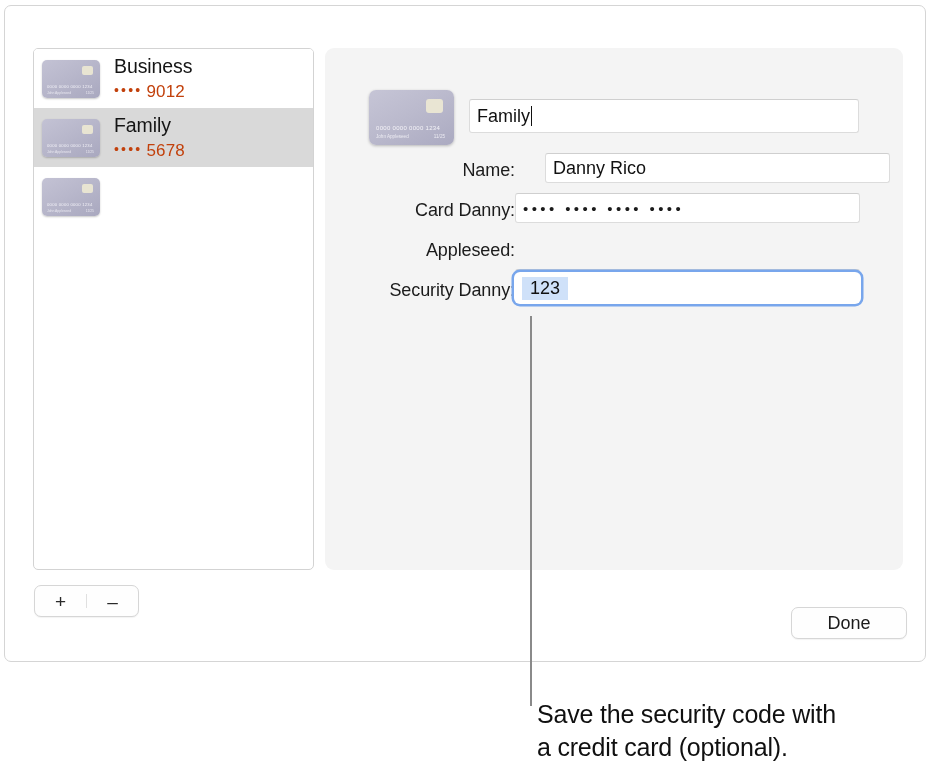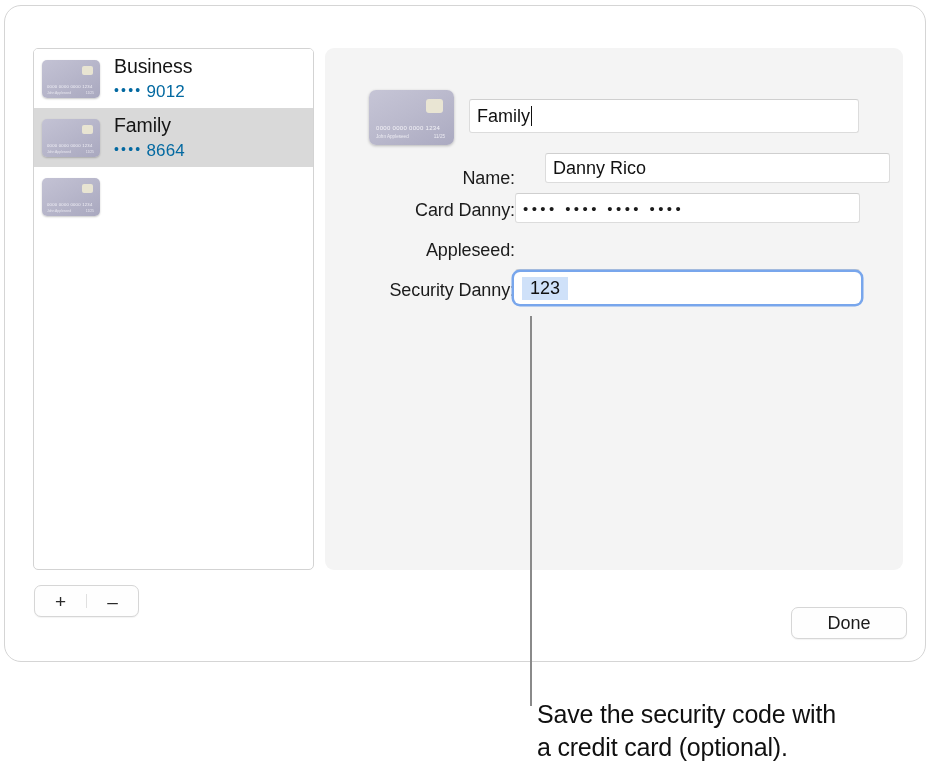"Business" .window { border-radius: 17px -> 7px }
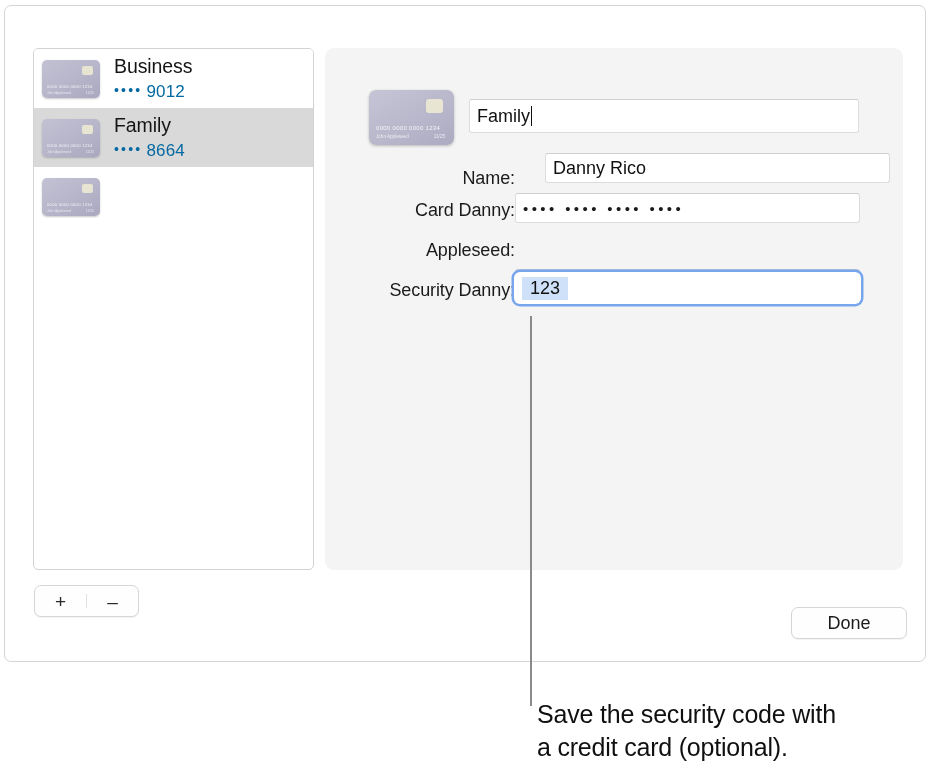"•••• 9012" .row-sub { color: #0369a1 -> #c2410c }
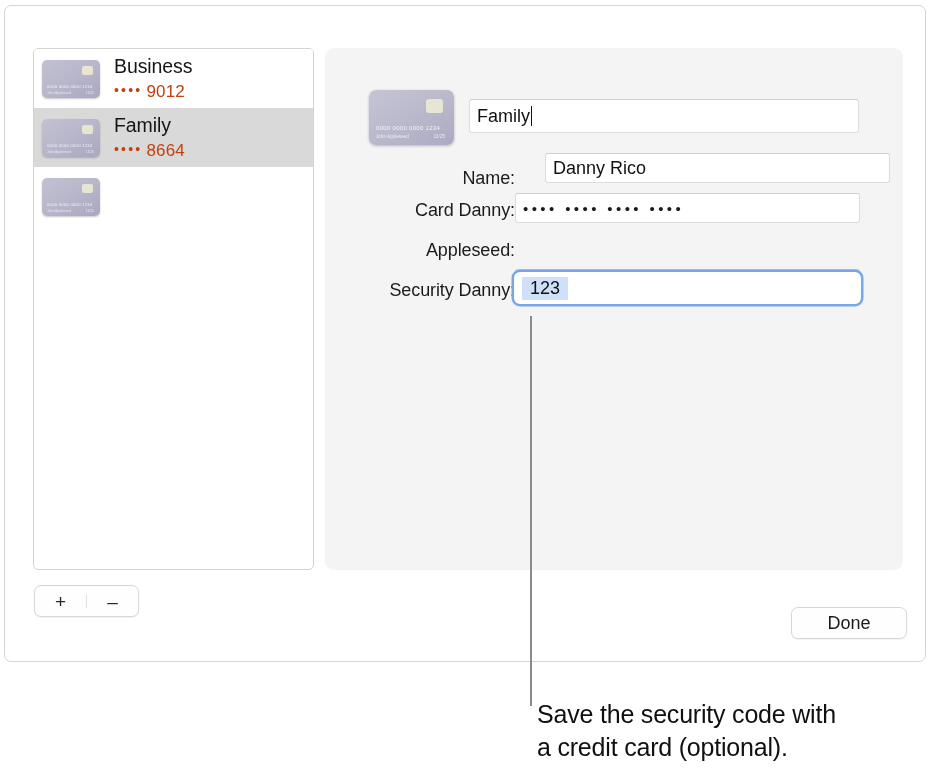"8664" span { text: 8664 -> 5678 }
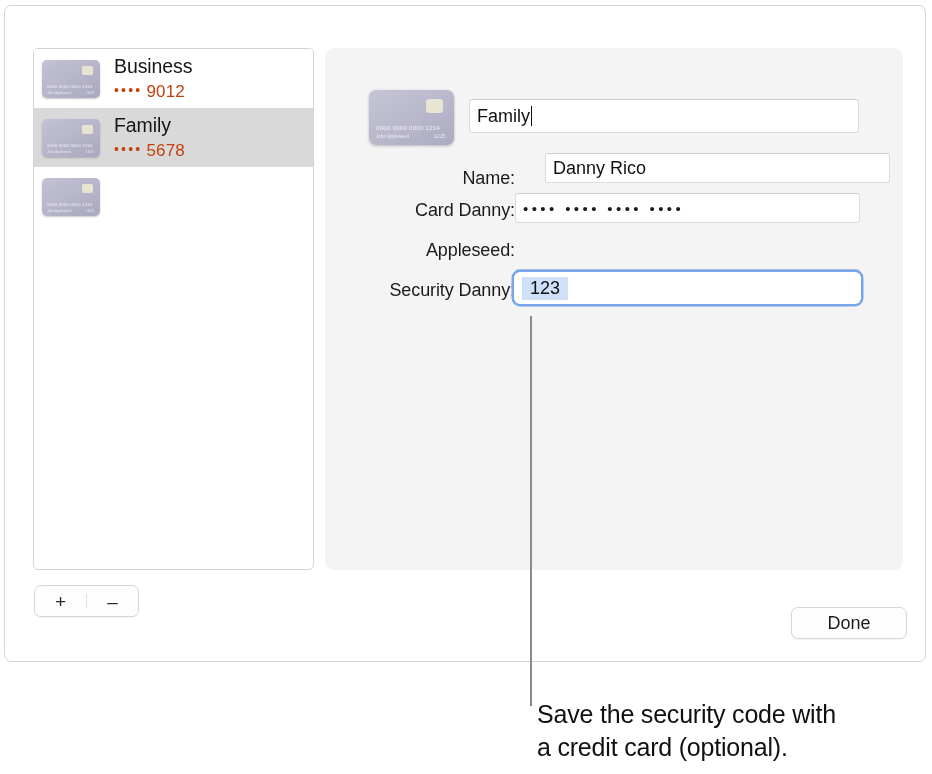"Name:" div.flabel { top: 120px -> 112px }
